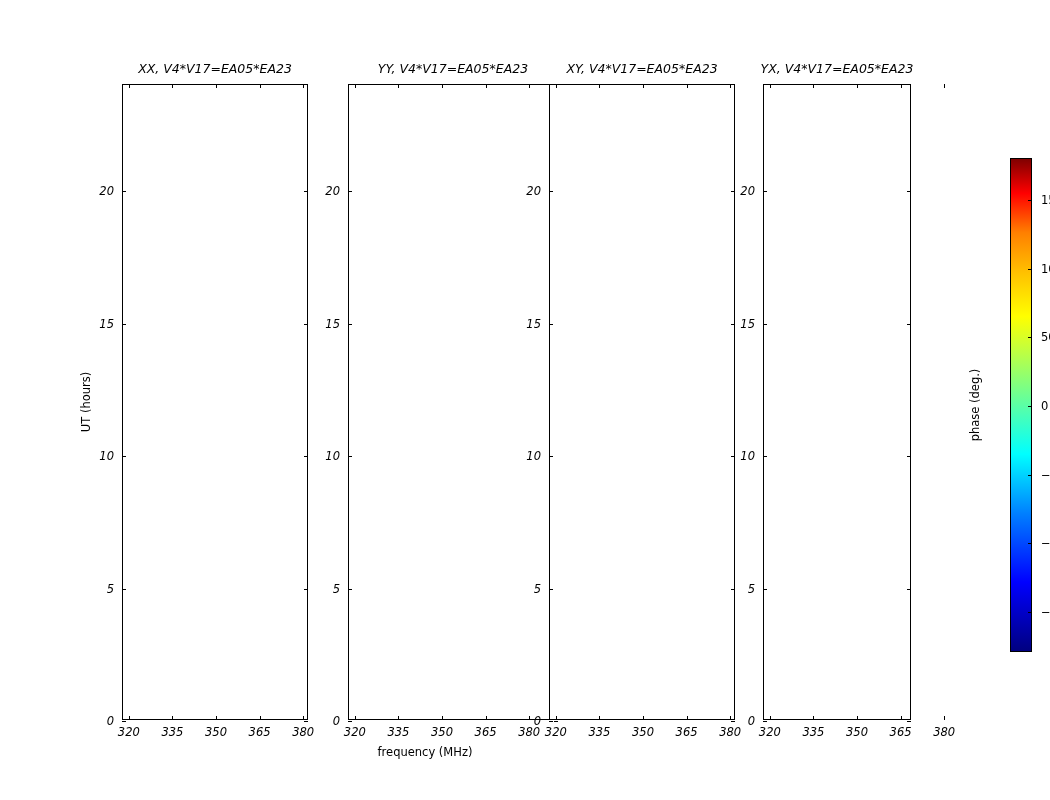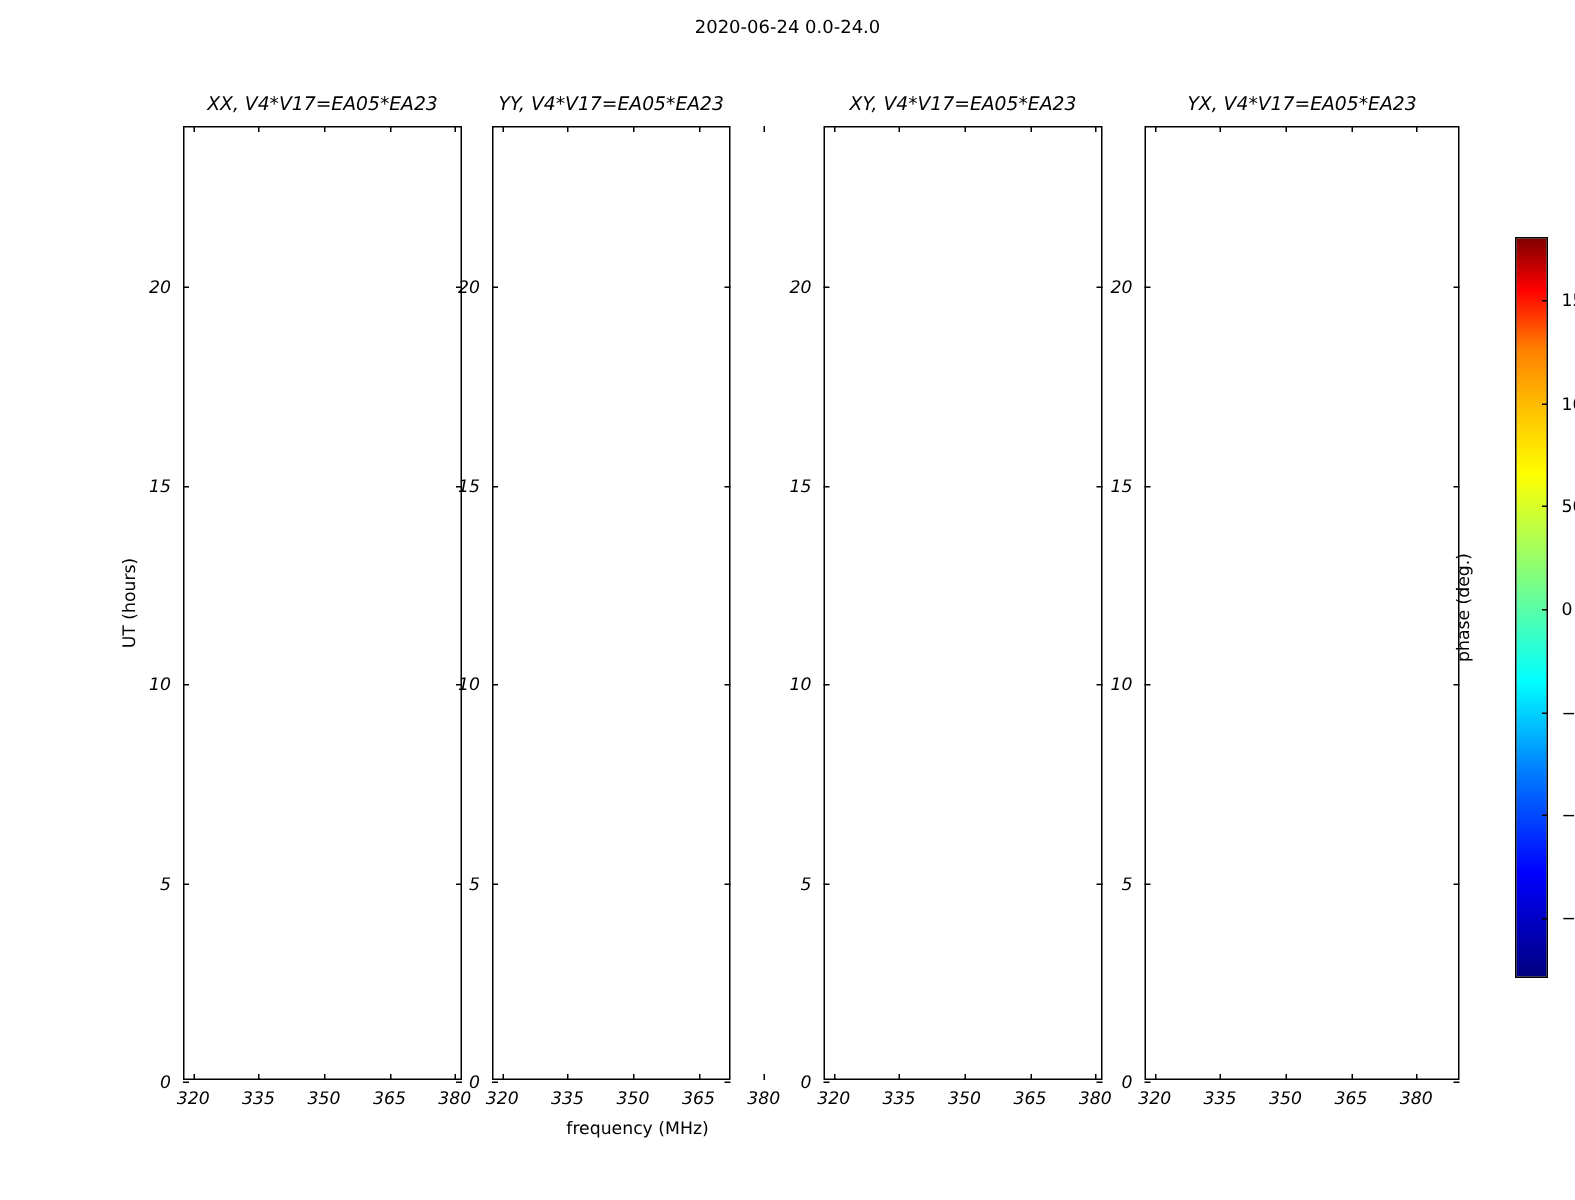"2020-06-24 0.0-24.0" div.suptitle { html: <div>2020-06-24 0.0-24.0</div> -> none }
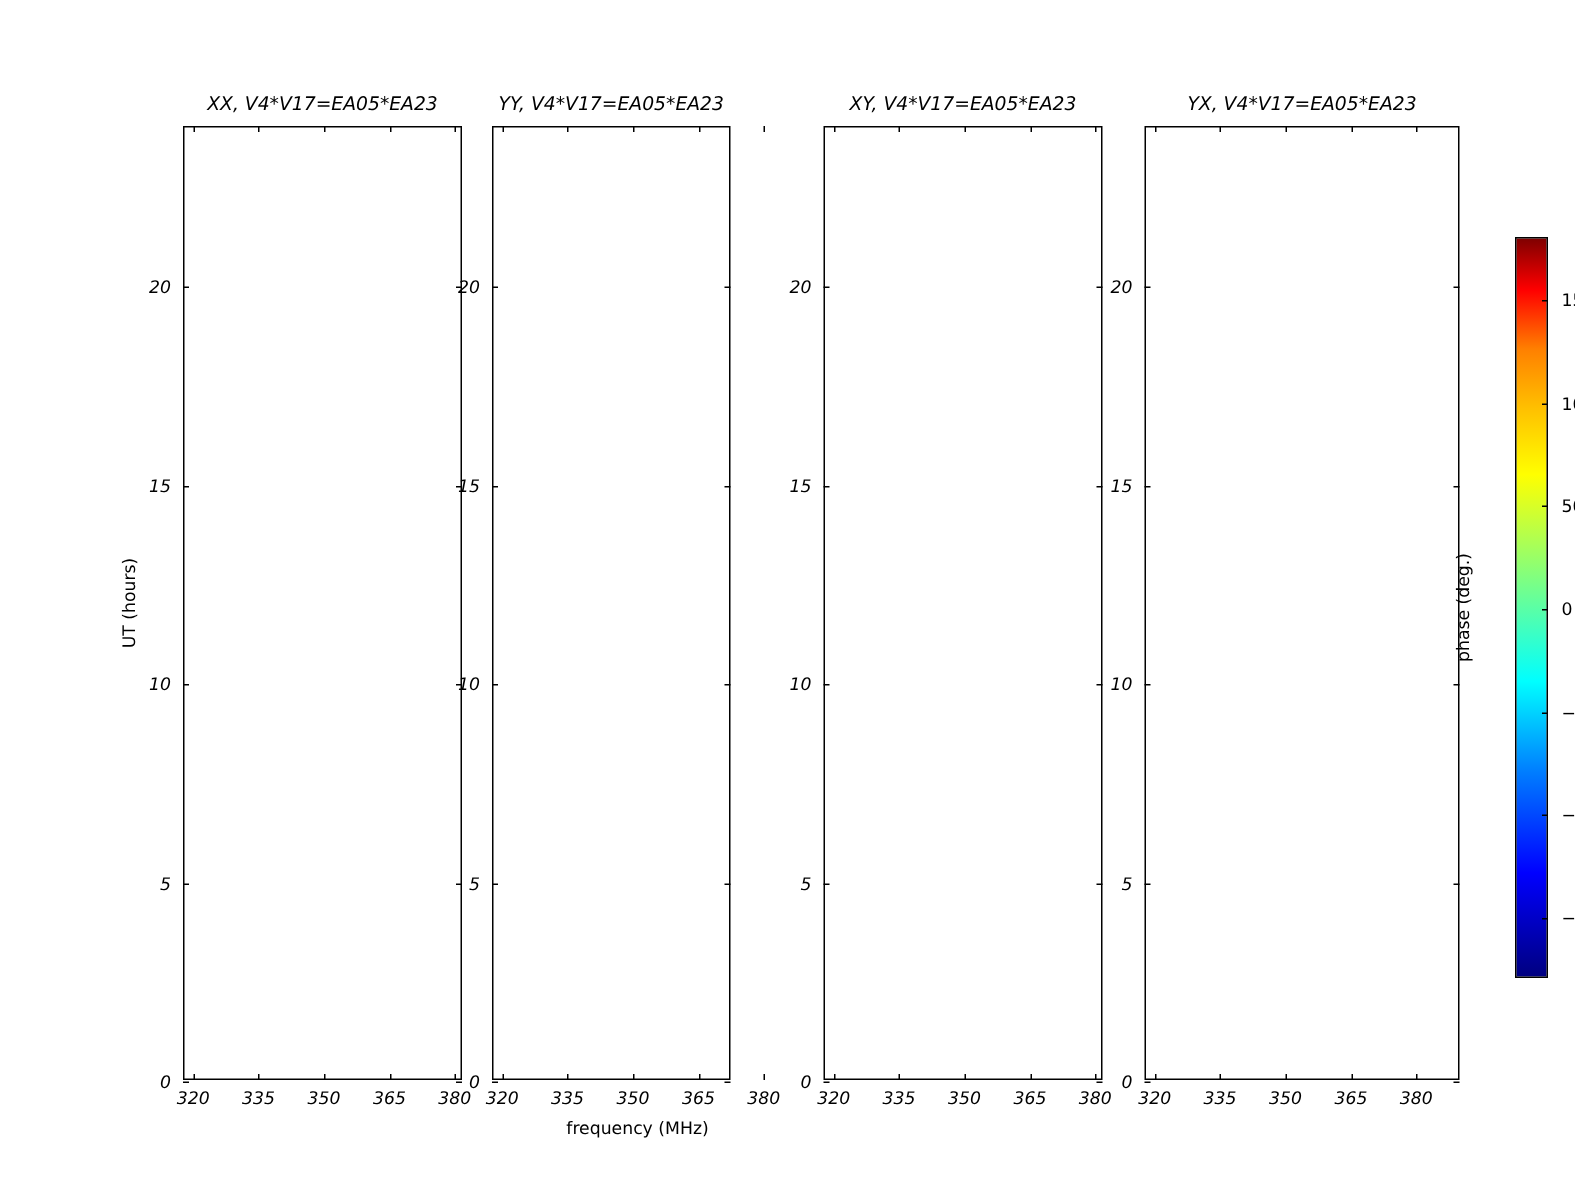"YY, V4*V17=EA05*EA23" div.panel { left: 328px -> 348px; width: 159px -> 210px }
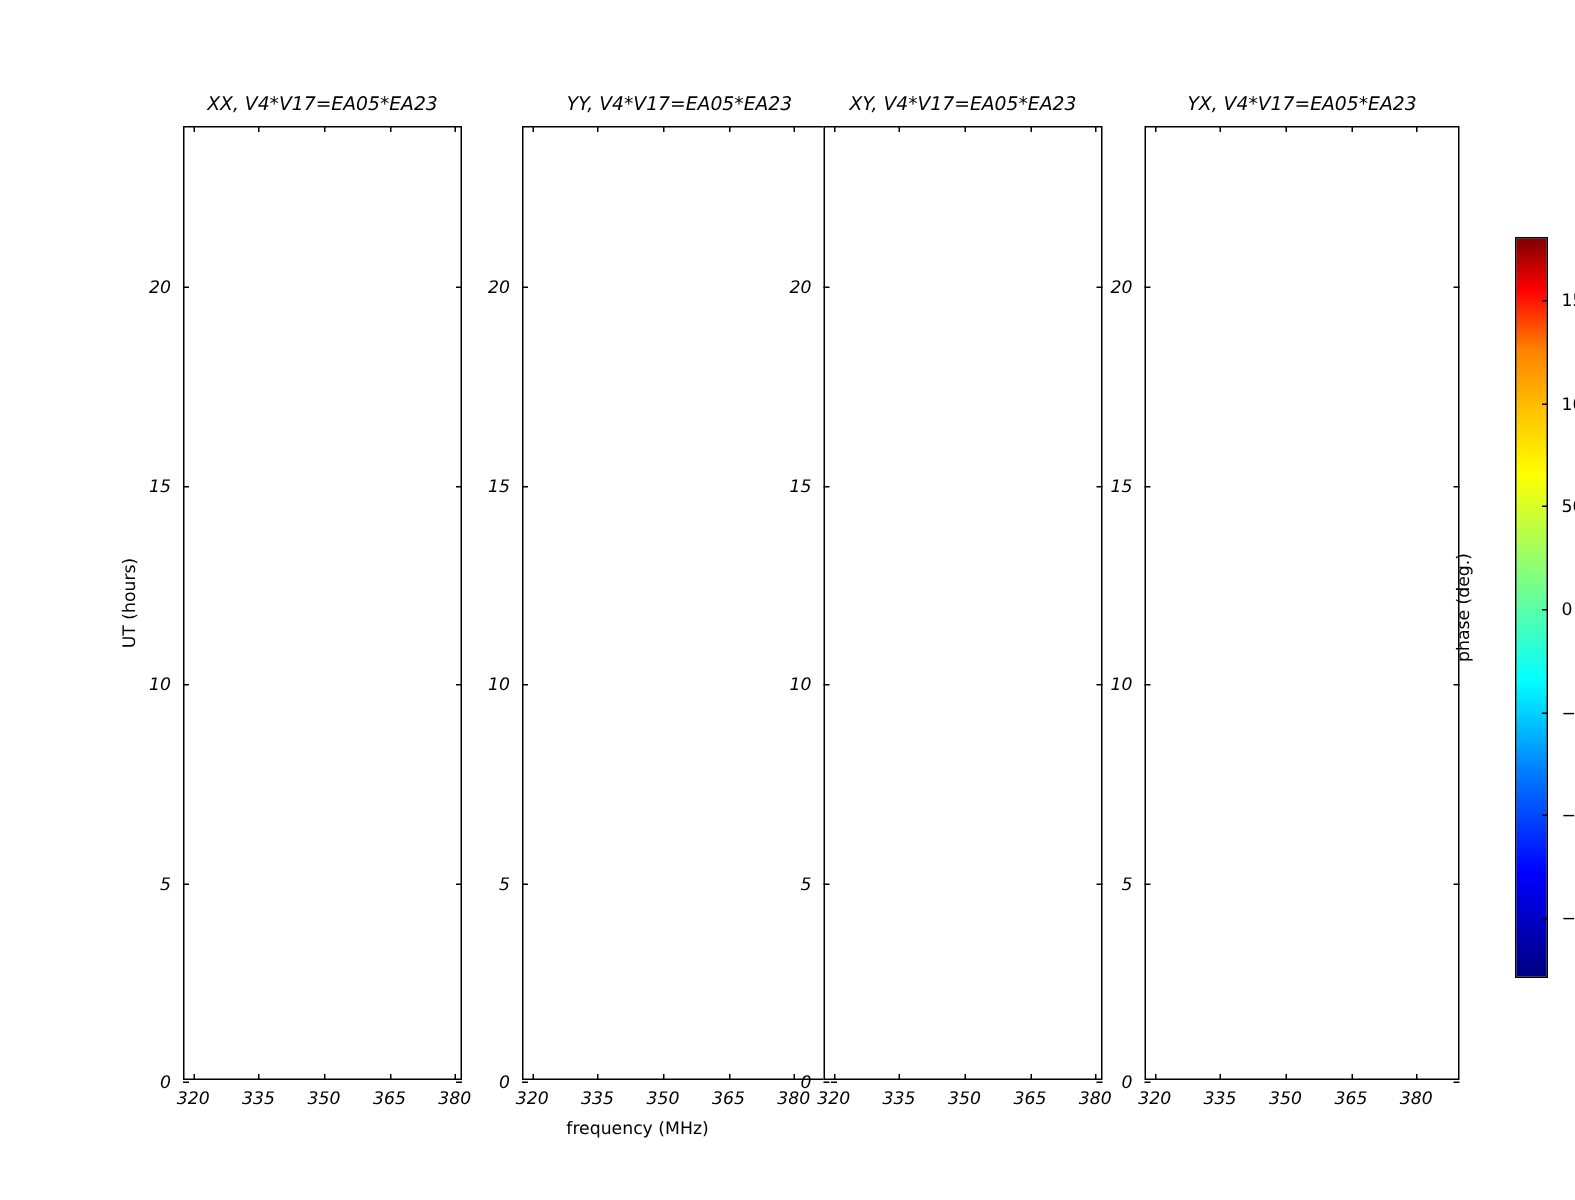"YX, V4*V17=EA05*EA23" div.panel { width: 210px -> 148px }
